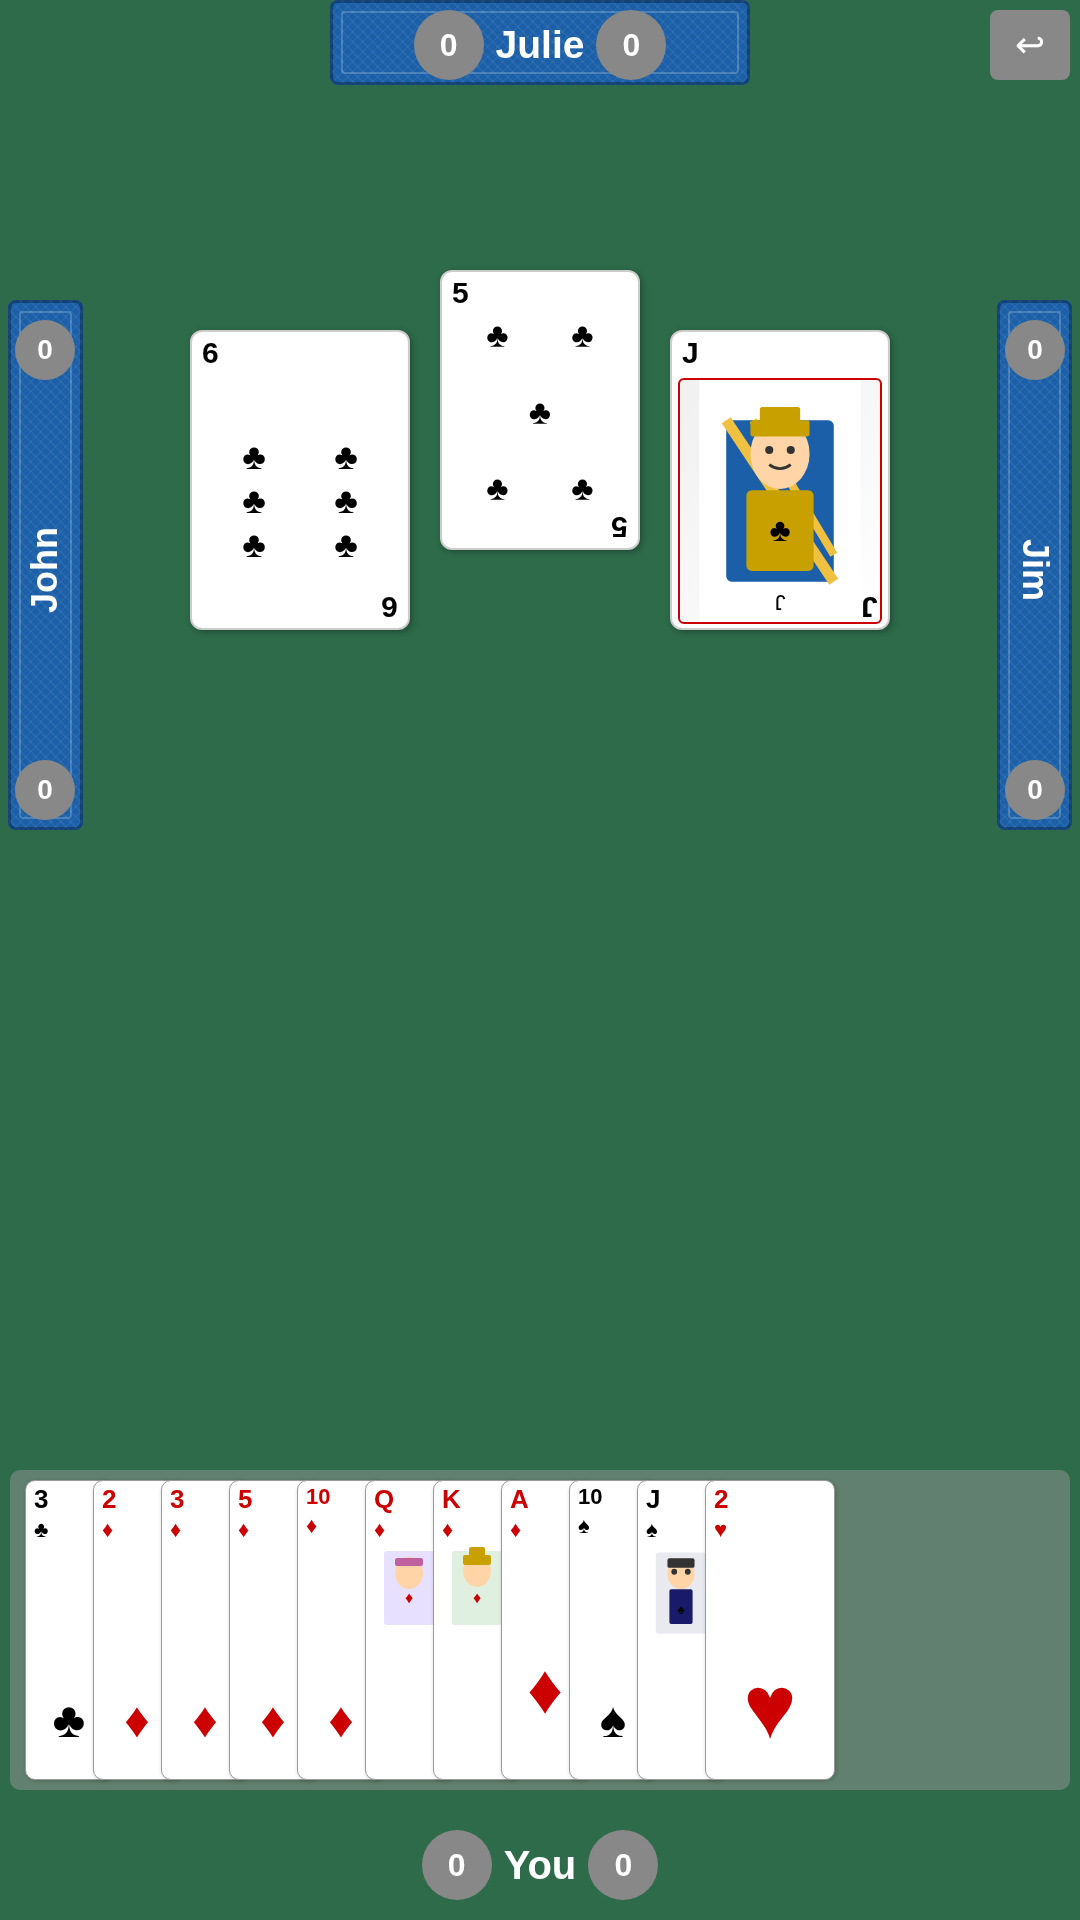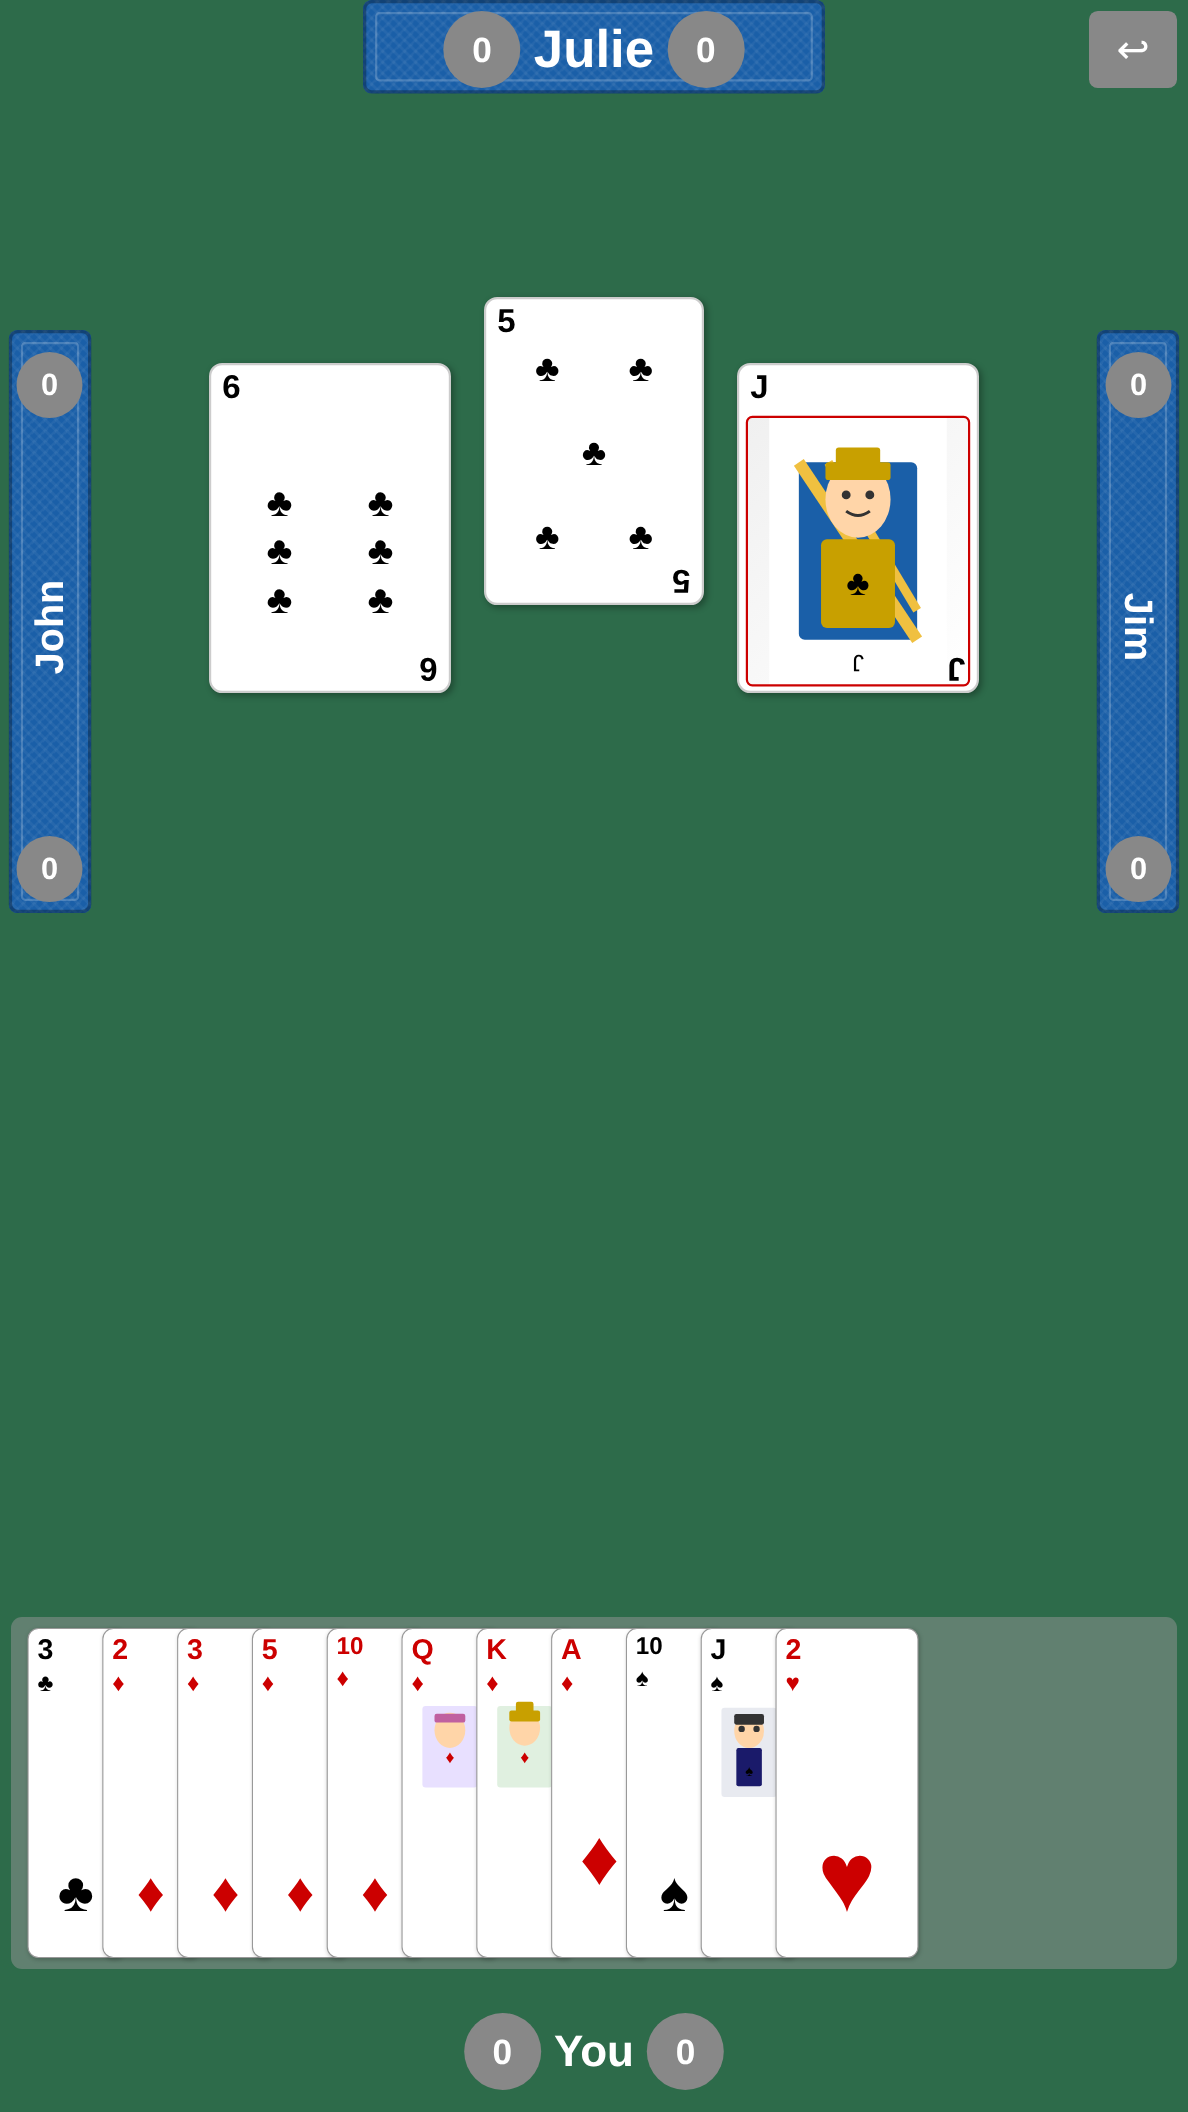"Julie" .player-name { font-size: 48px -> 39px }
